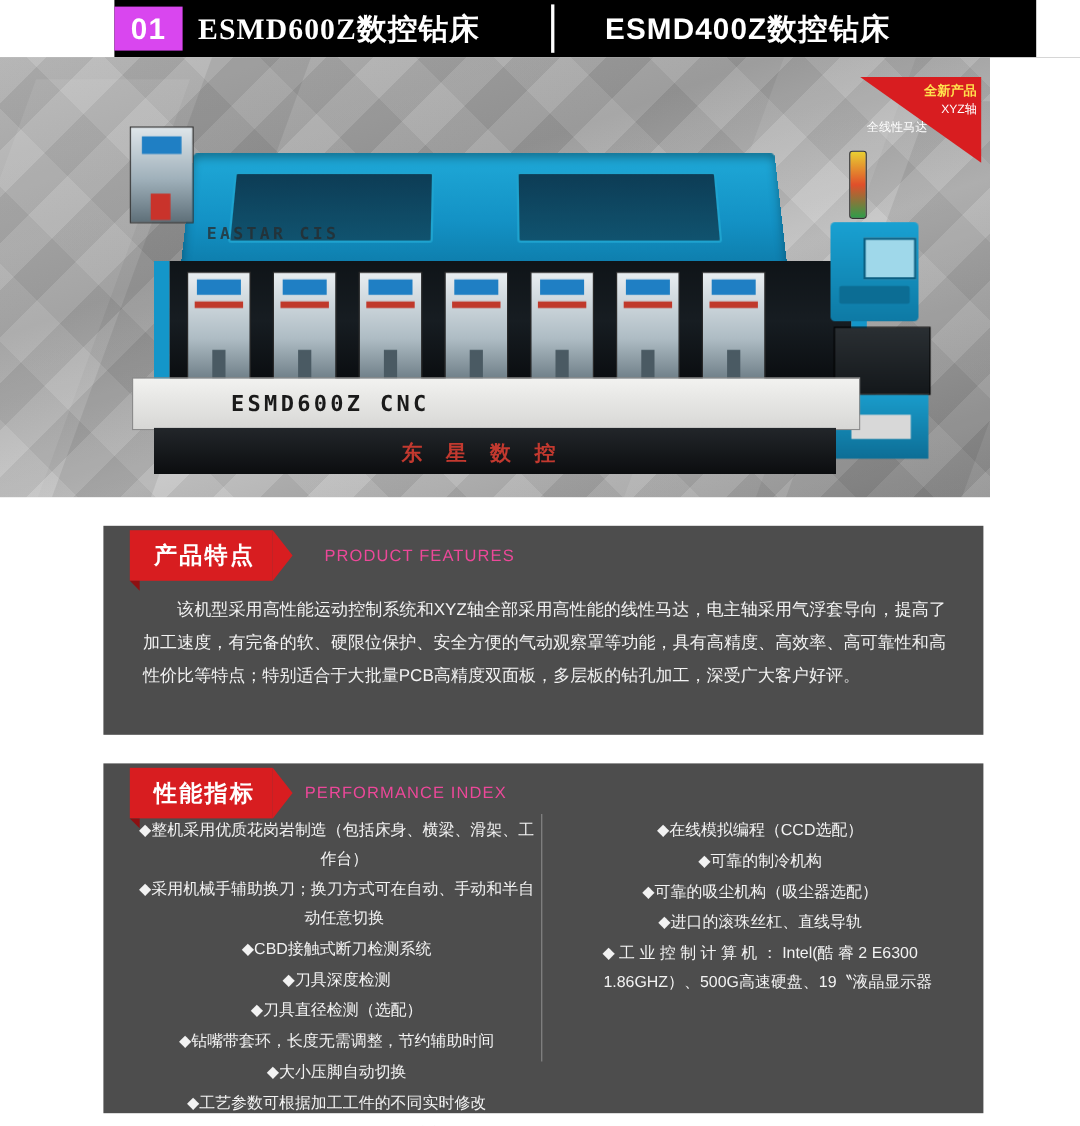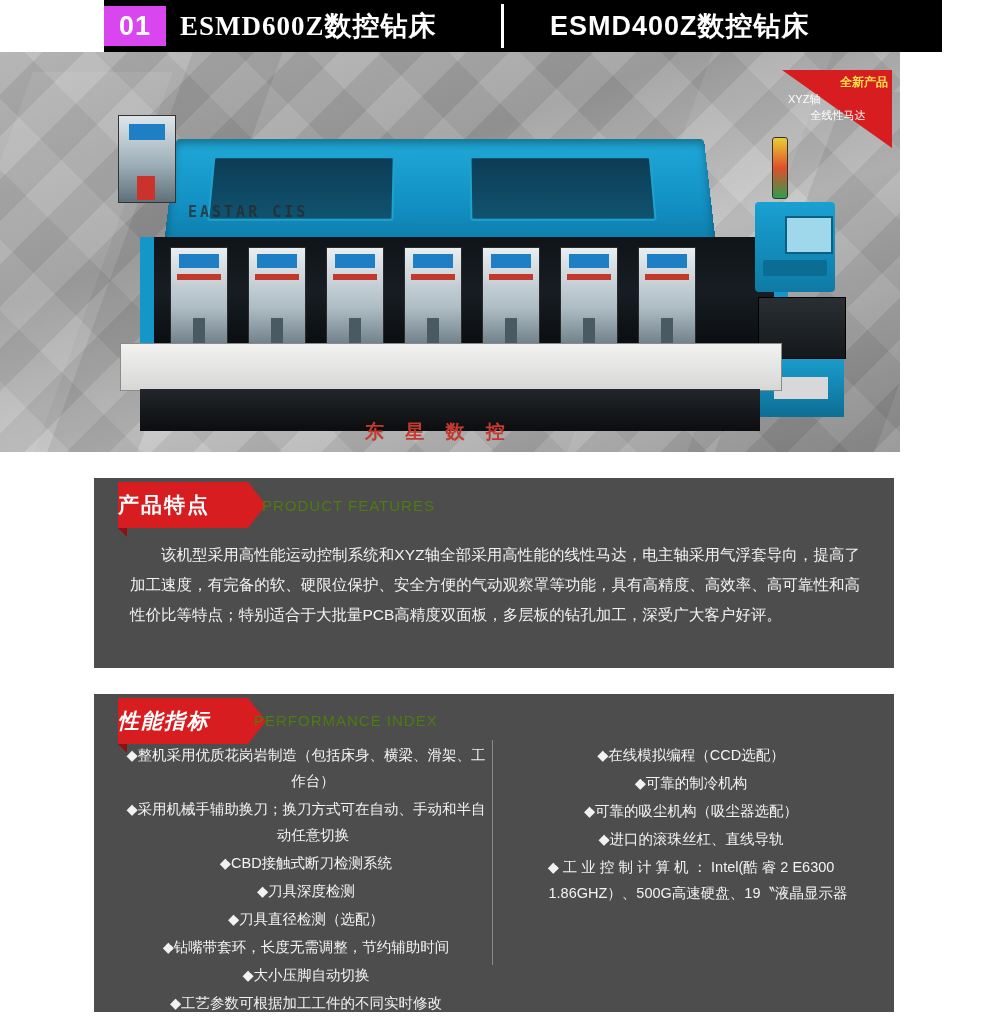"XYZ轴" .badge-new .bt2 { text-align: none -> right }
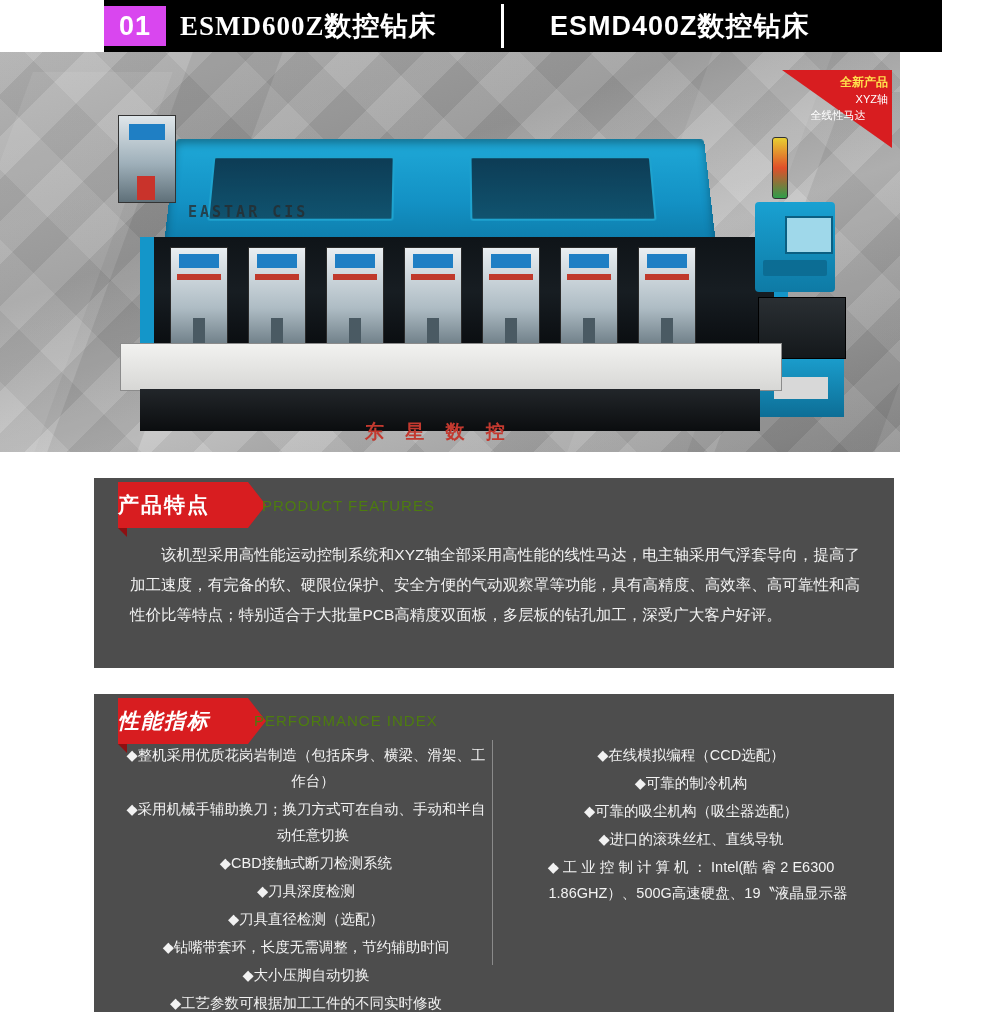"全线性马达" .badge-new .bt3 { text-align: center -> left }
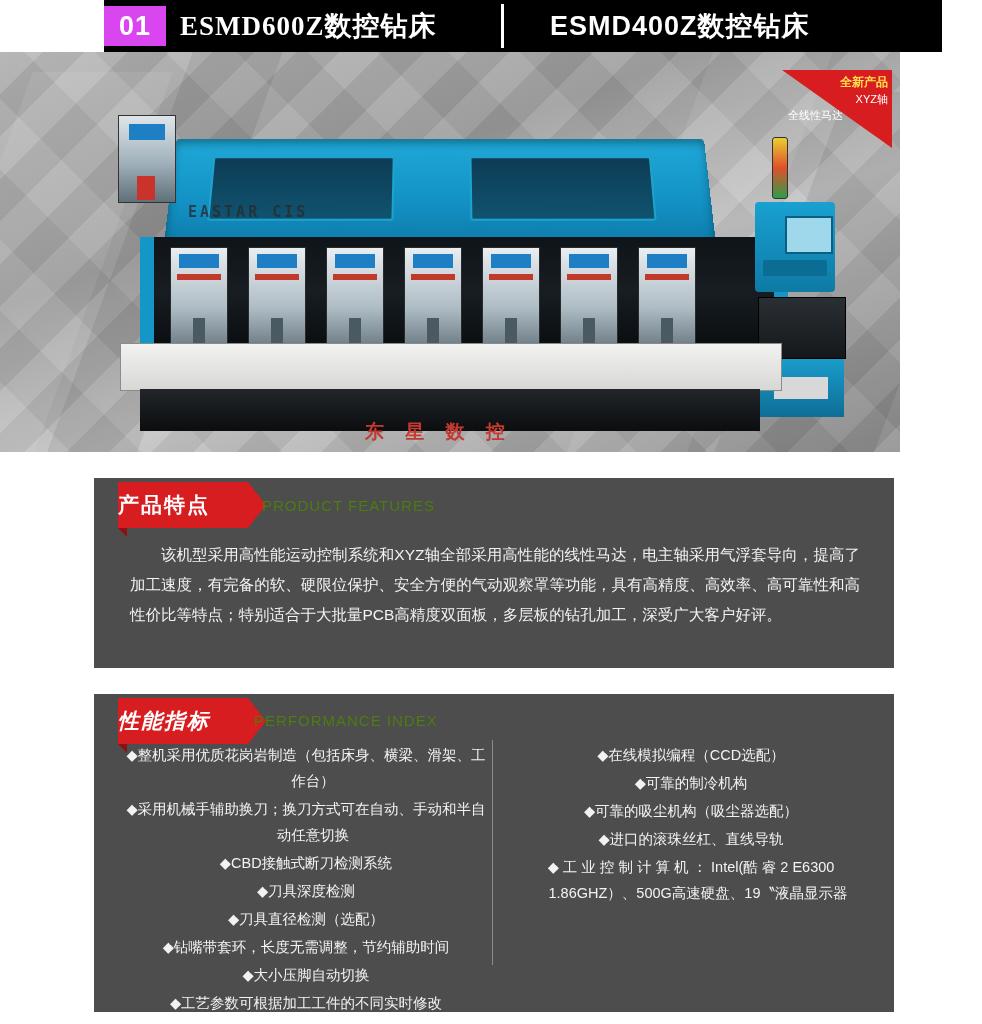"ESMD600Z CNC" div.m-base-label { html: none -> <div>ESMD600Z CNC</div> }
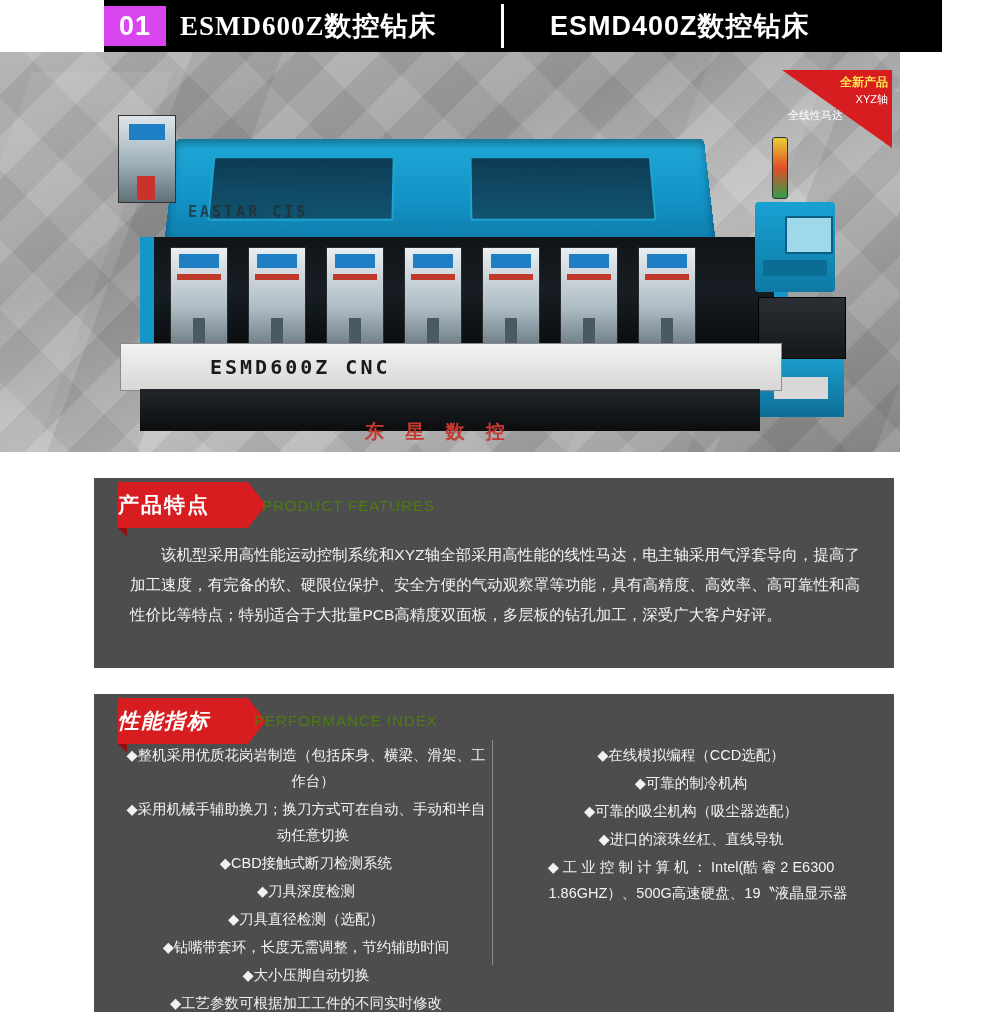"东 星 数 控" .m-plinth-label { margin-top: 20px -> none }
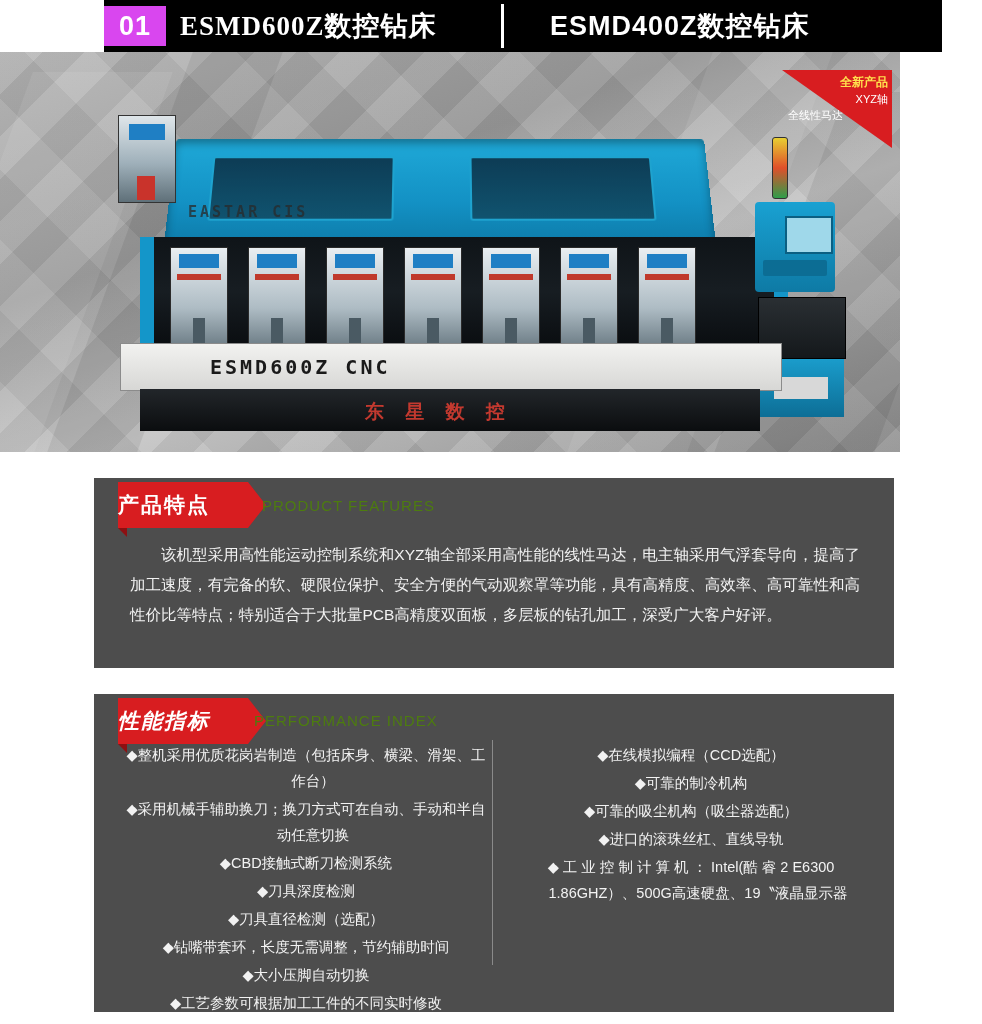"产品特点" .ribbon { padding-left: none -> 22px }
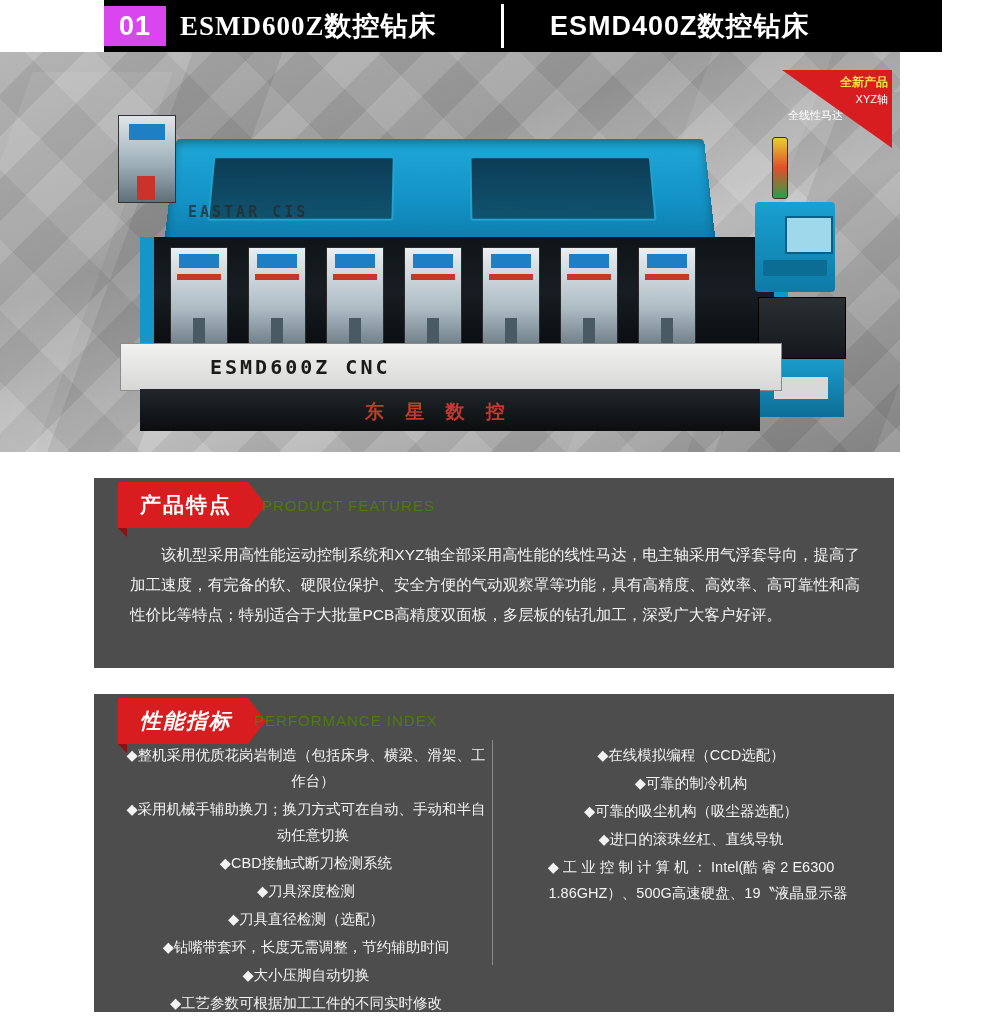"PRODUCT FEATURES" .sub-en { color: #4d7c0f -> #ec4899; margin-left: none -> 33px }
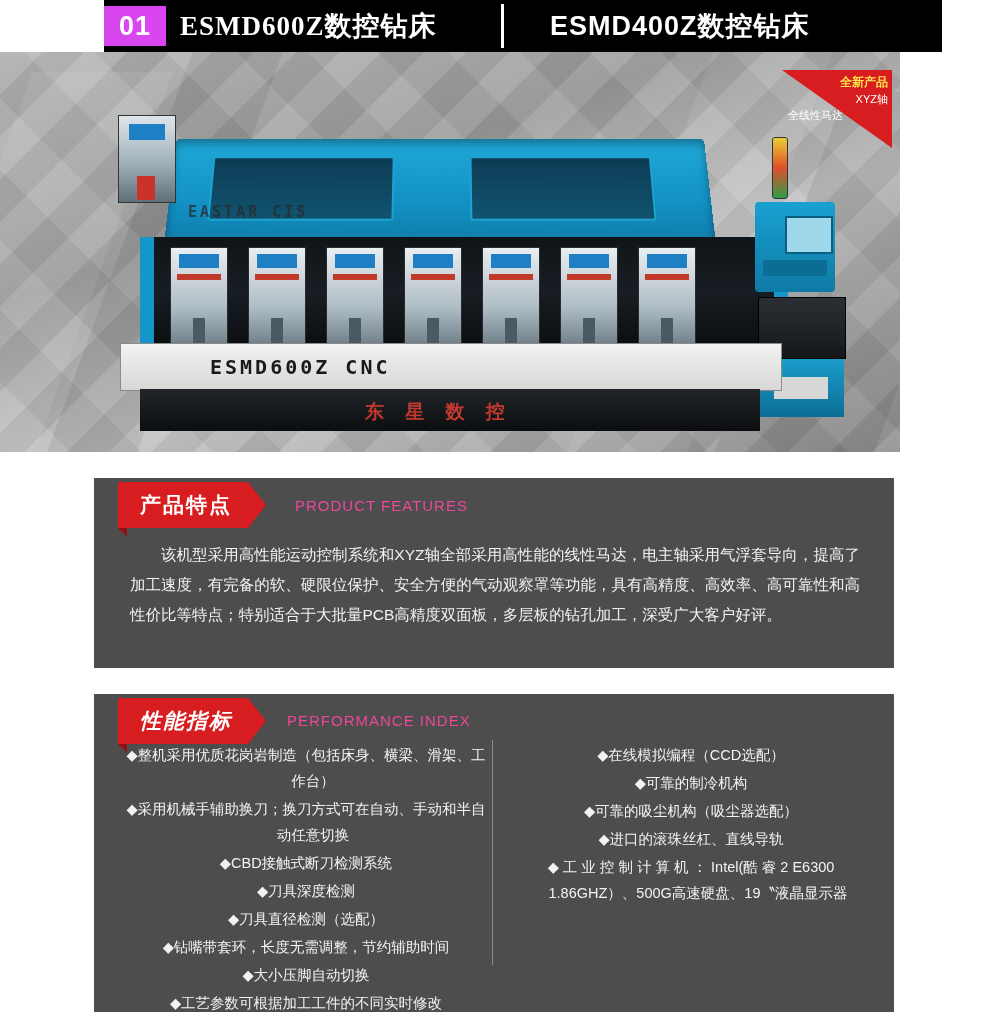"性能指标" .r2 { font-style: italic -> none }
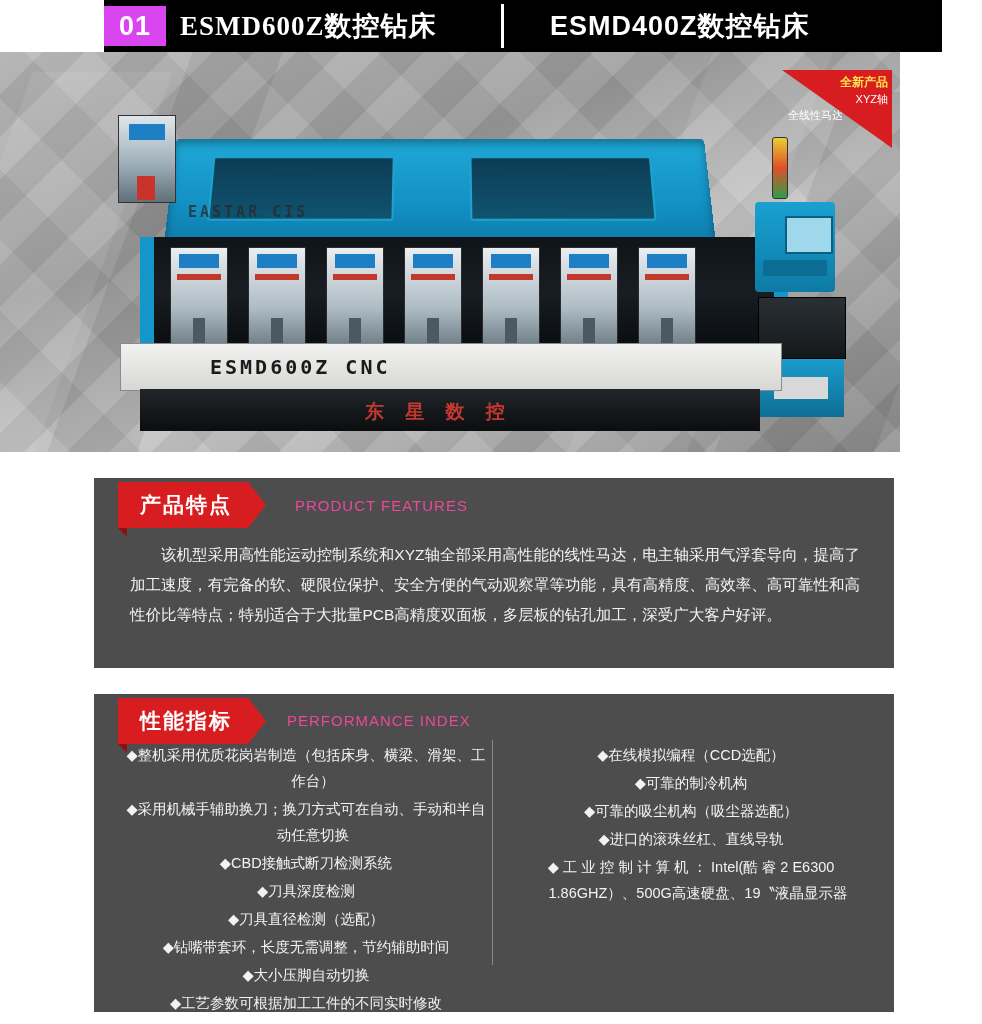"PERFORMANCE INDEX" .en2 { left: 254px -> 244px }
